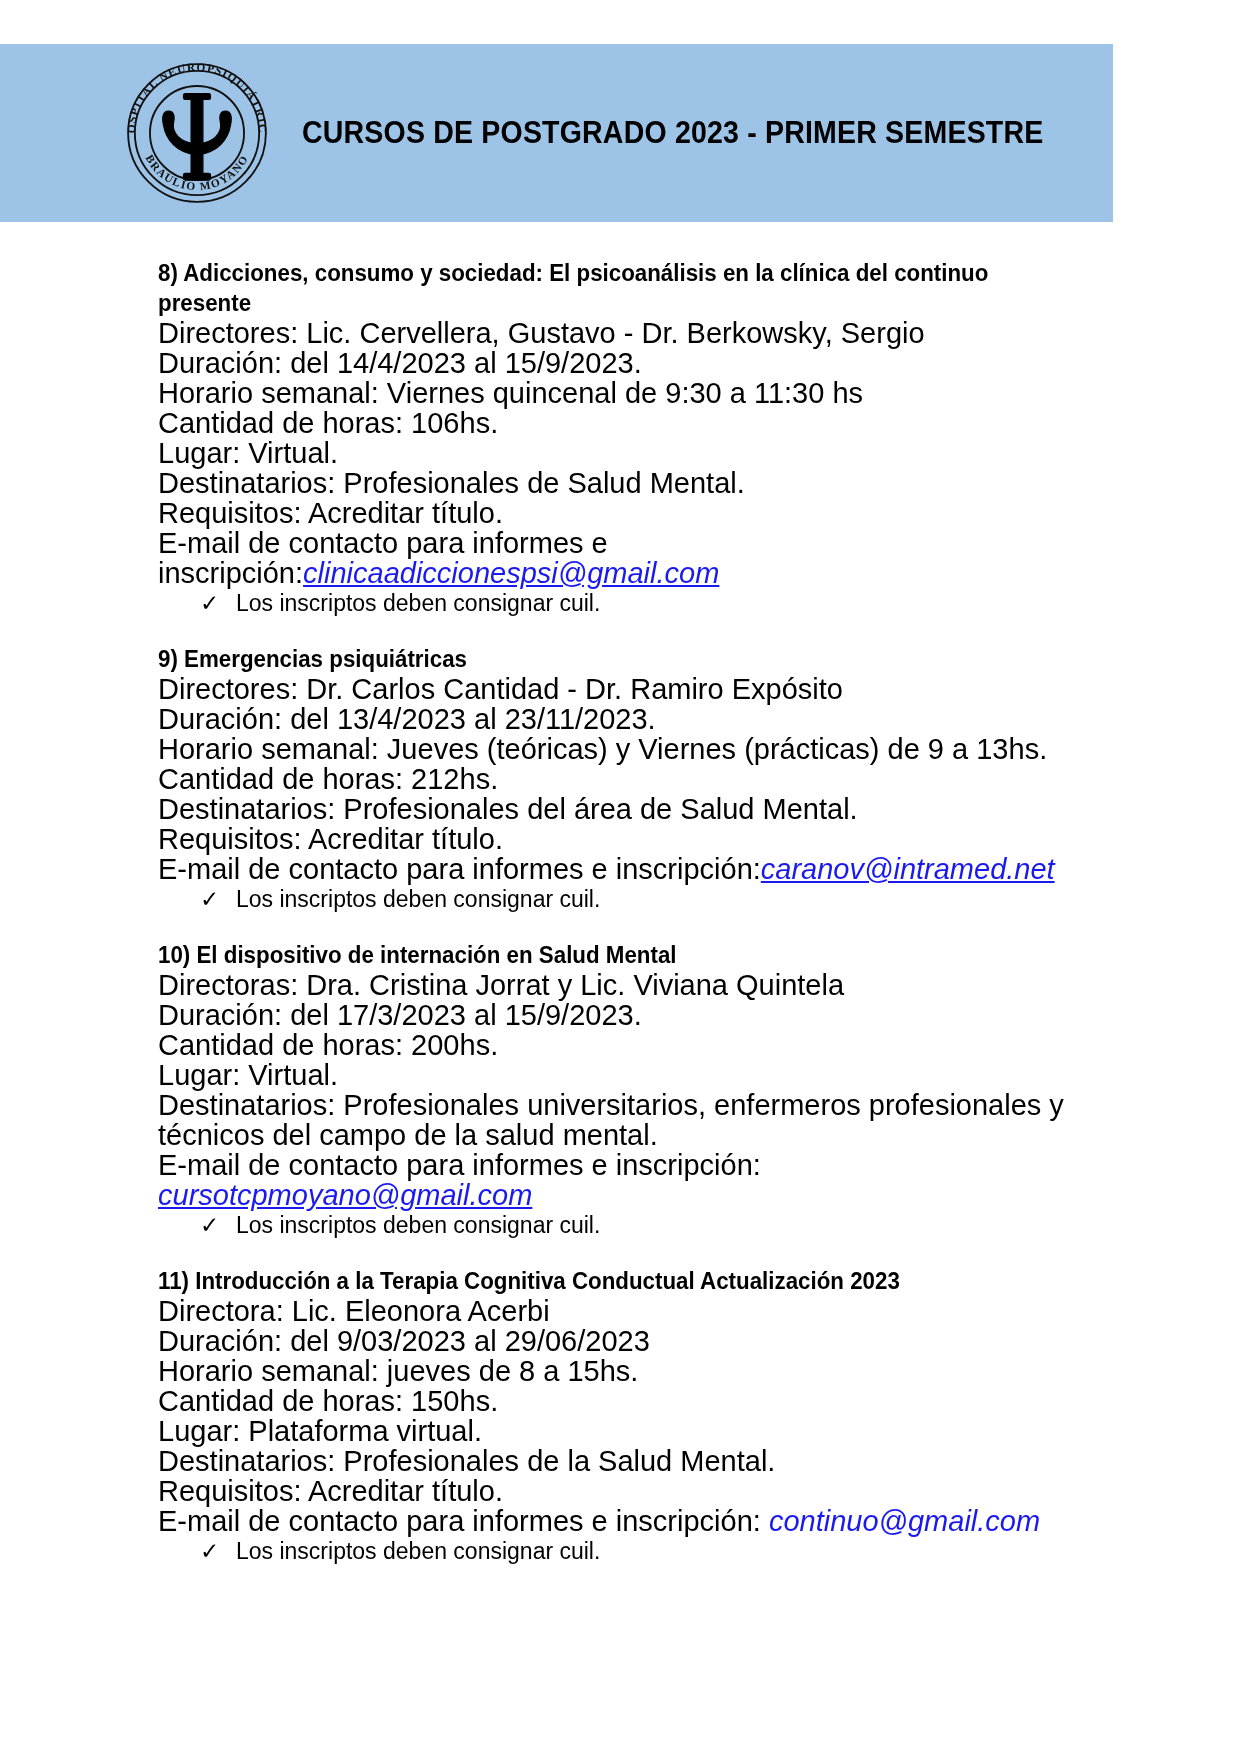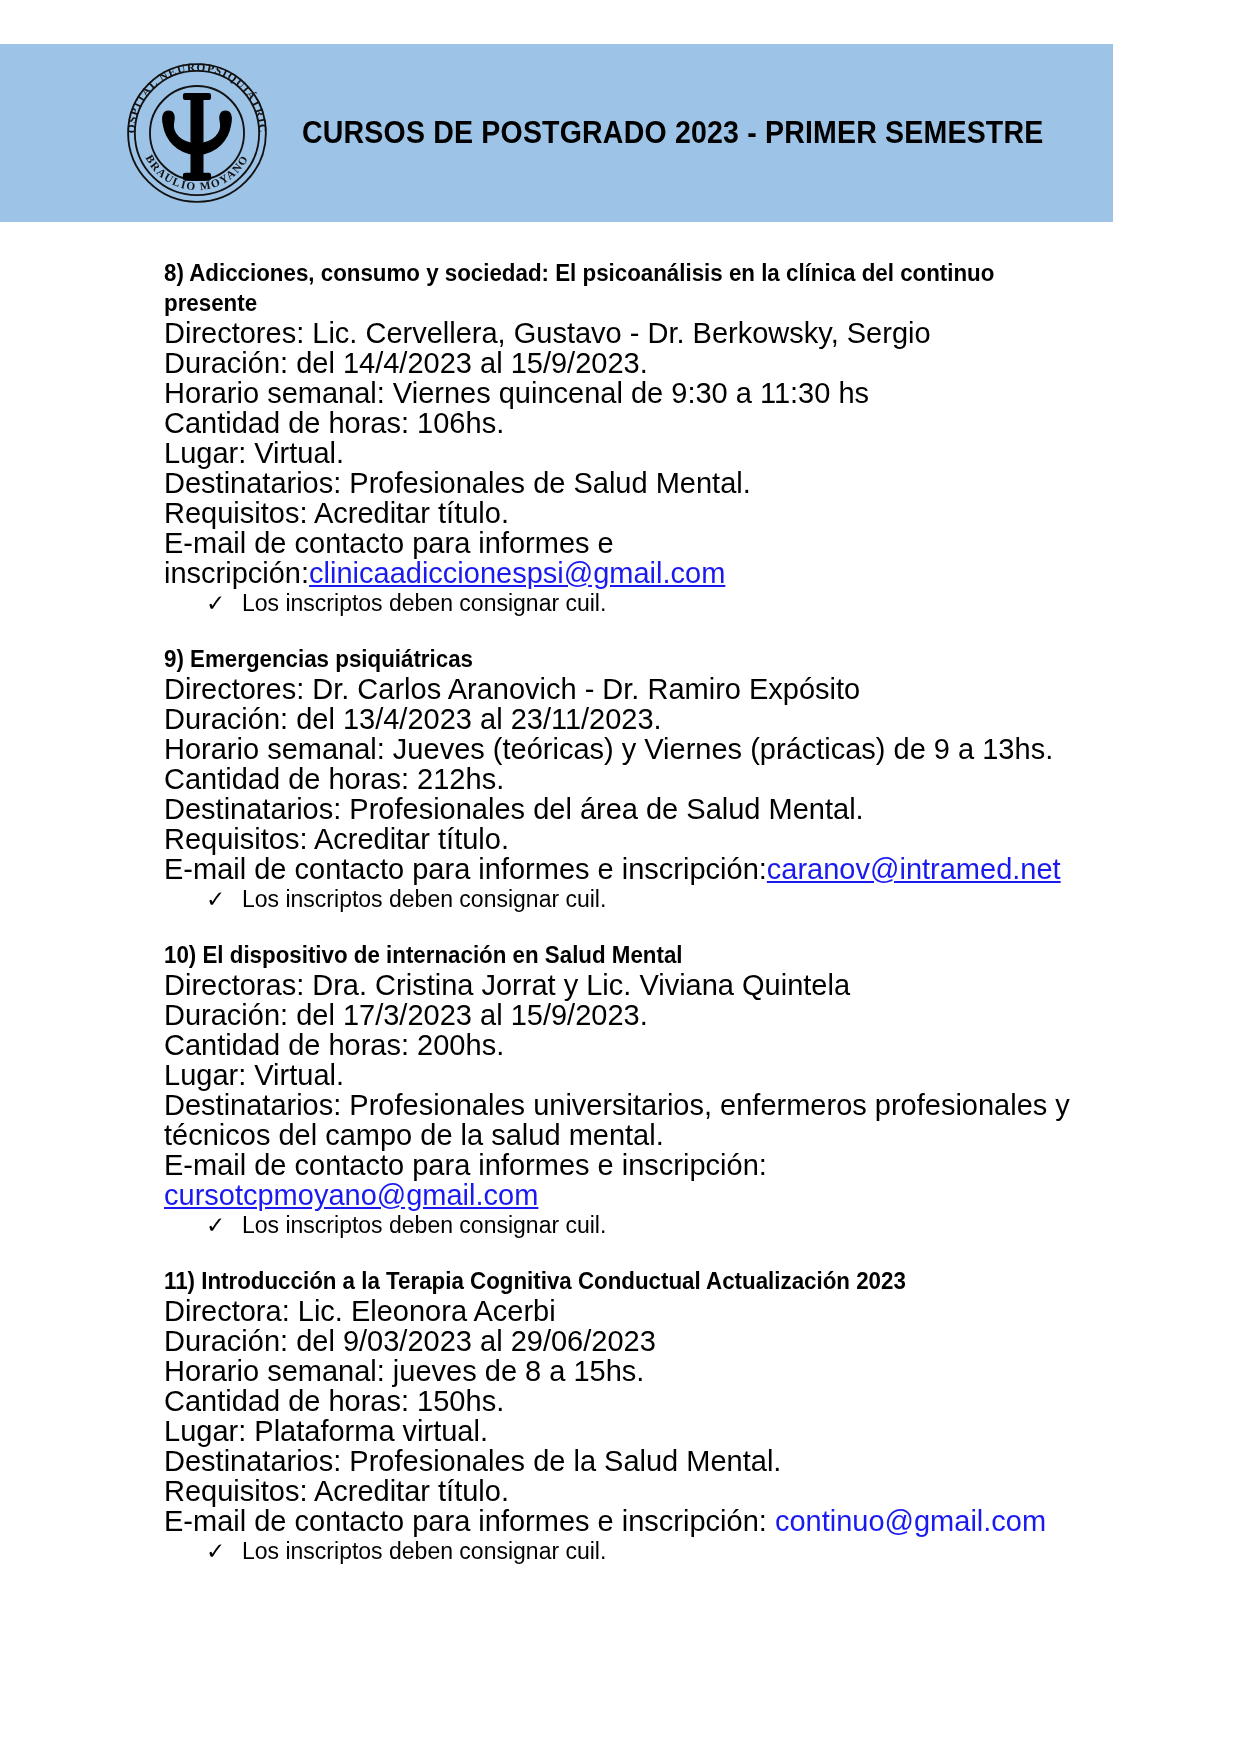"8) Adicciones, consumo y sociedad:" .content { left: 164px -> 158px }
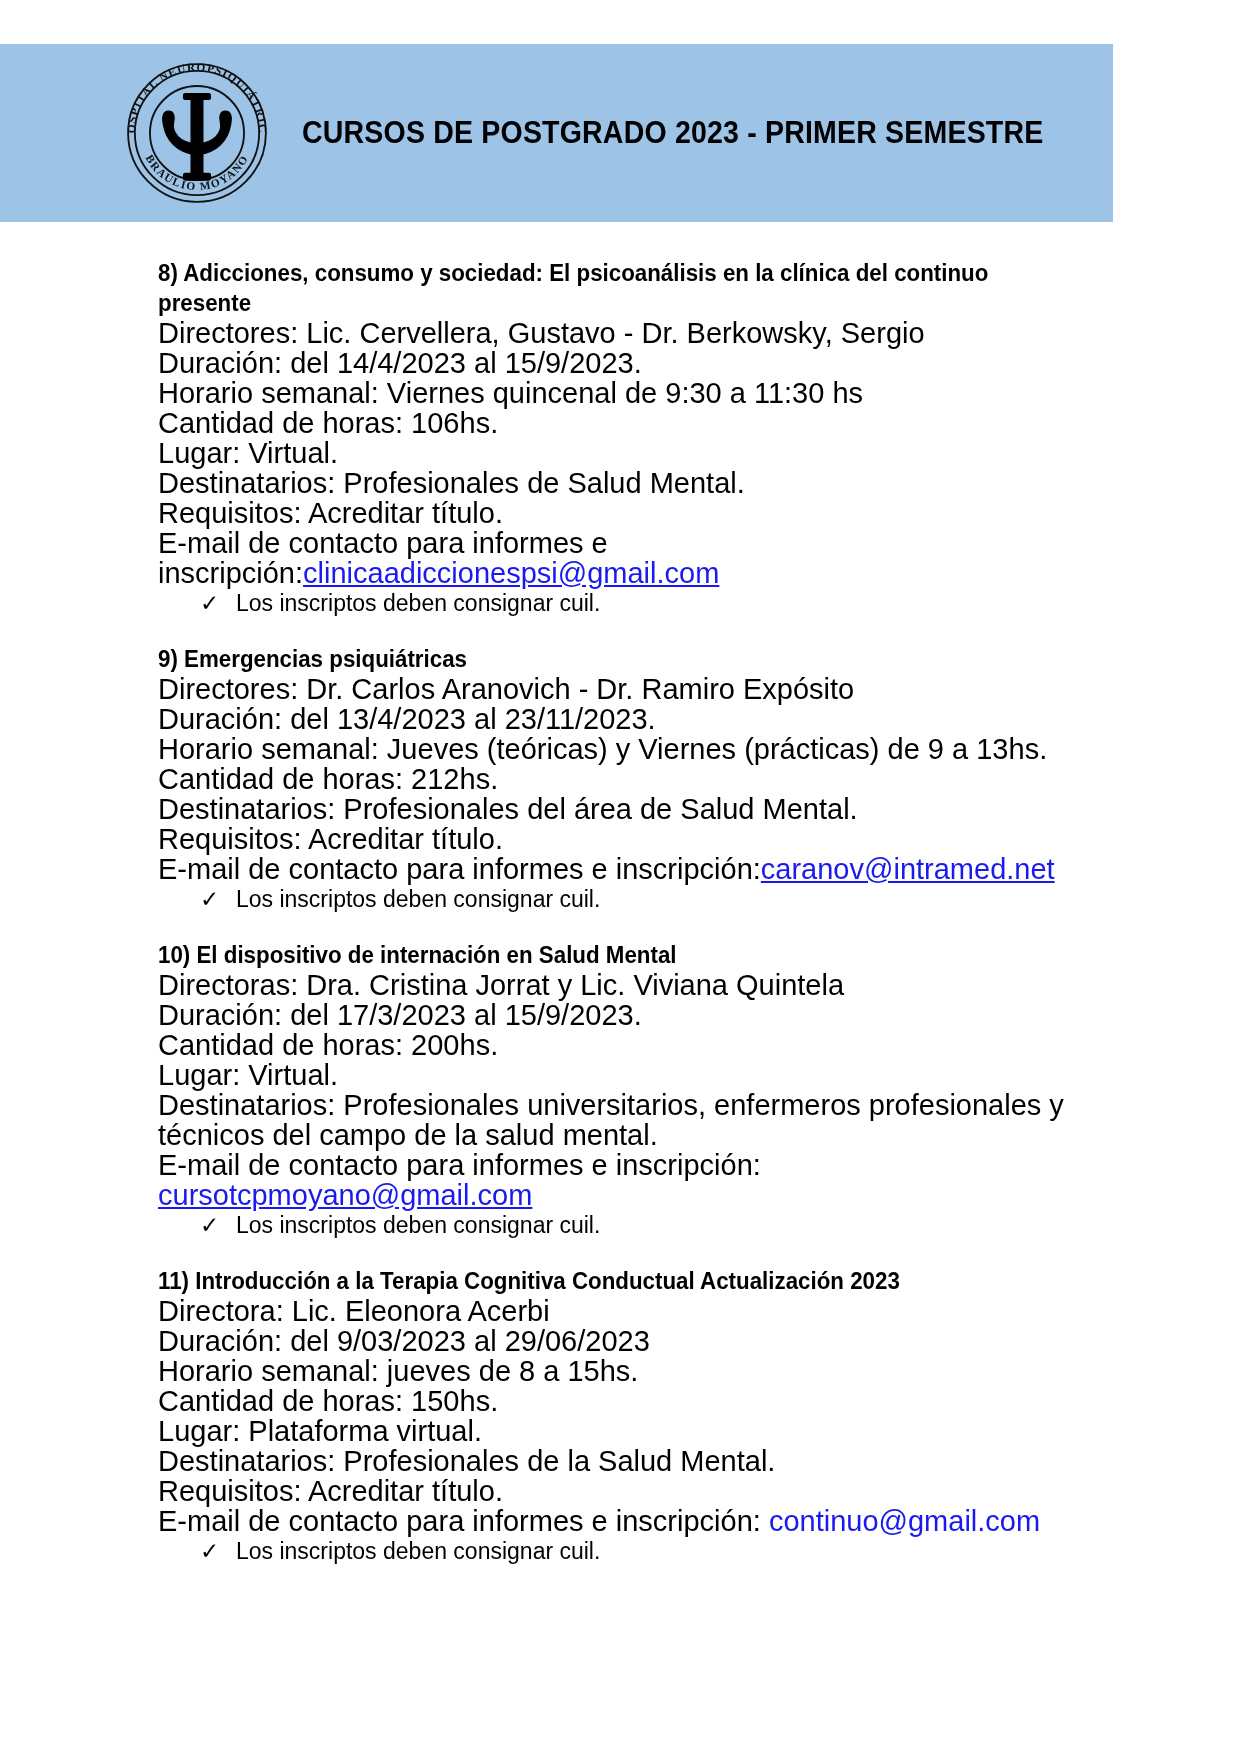"clinicaadiccionespsi@gmail.com" .email-link { font-style: none -> italic }
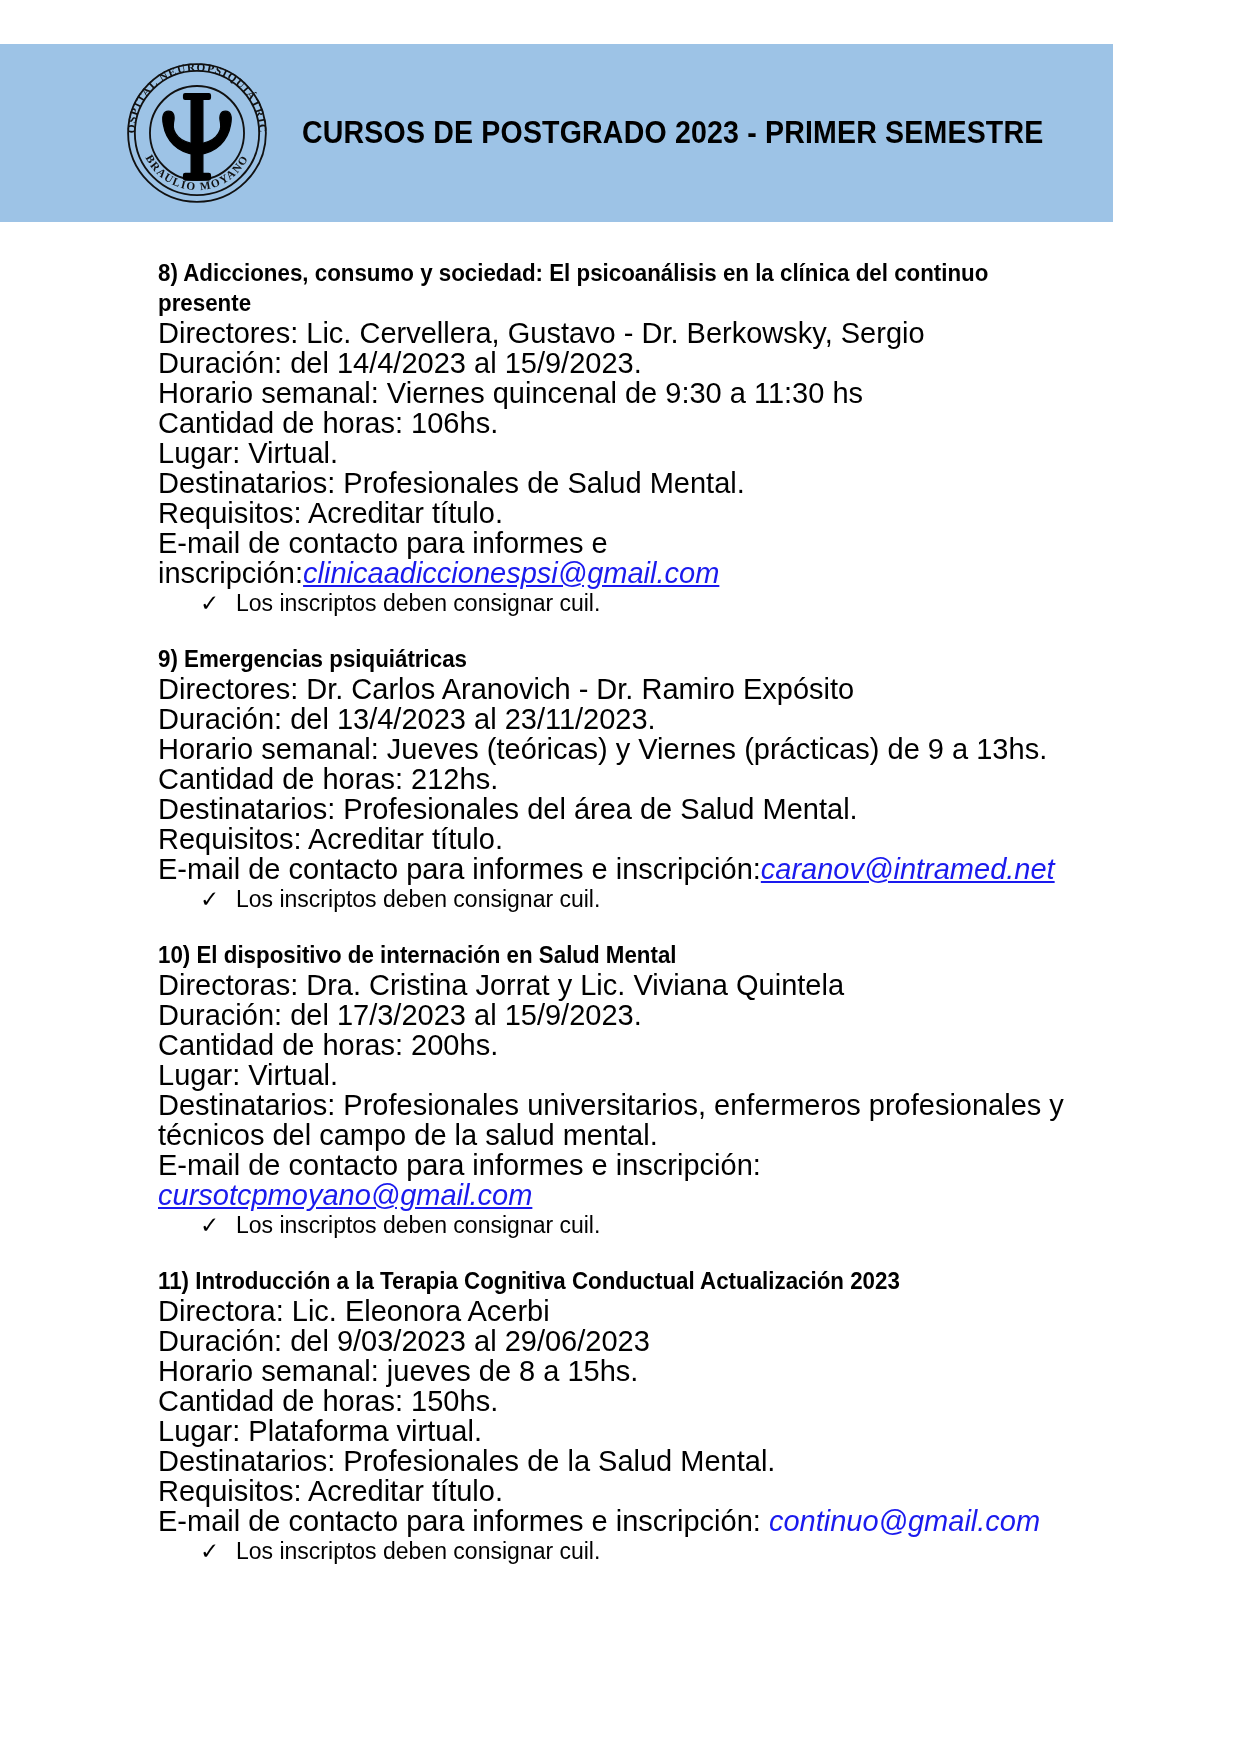"Directores: Dr. Carlos Aranovich -" div.line { text: Aranovich -> Cantidad }
